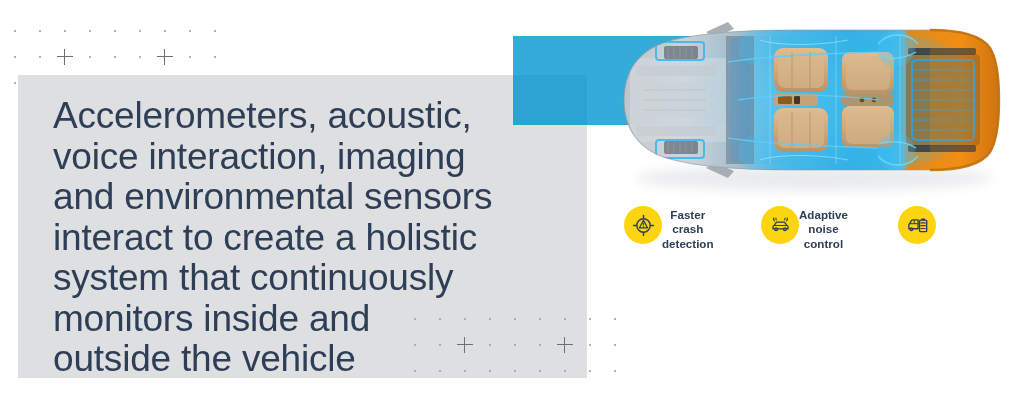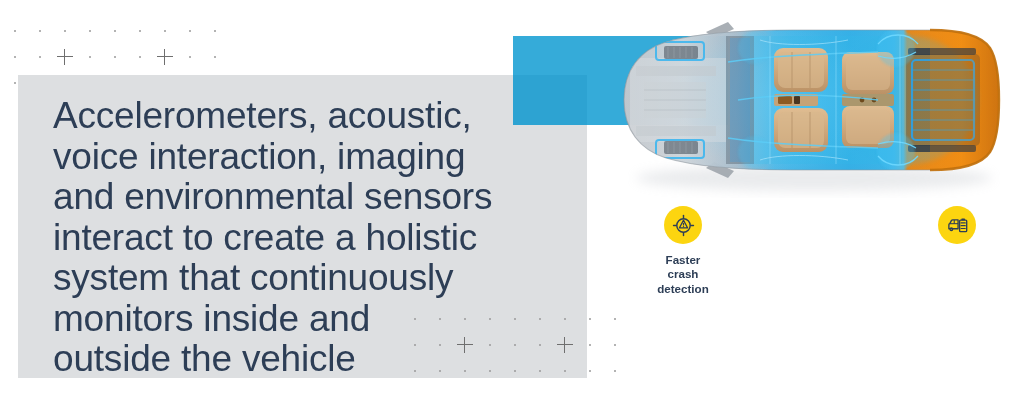"Faster" .feature { flex-direction: column -> row }
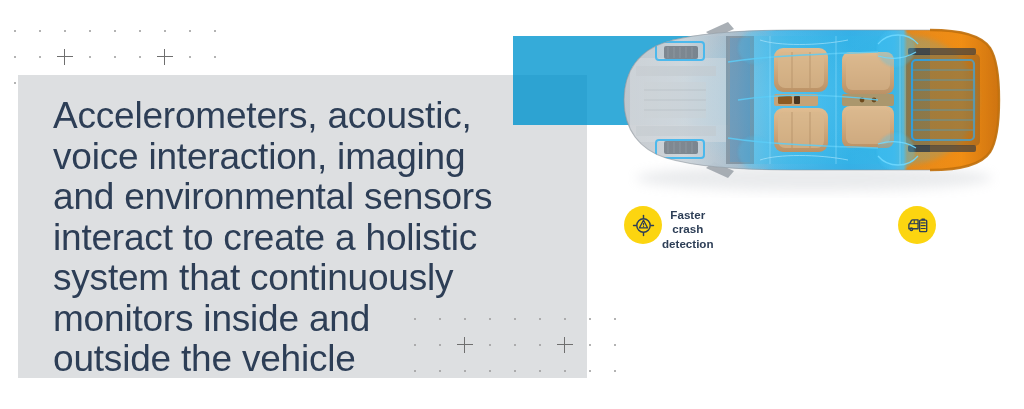"Adaptive" div.feature { html: none -> <div> <div> <svg> <path></path> <line></line> <circle></circle> <circle></circle> <g> <path></path> <path></path> <path></path> <path></path> </g> </svg> </div> <div>Adaptive noise control</div> </div> }
